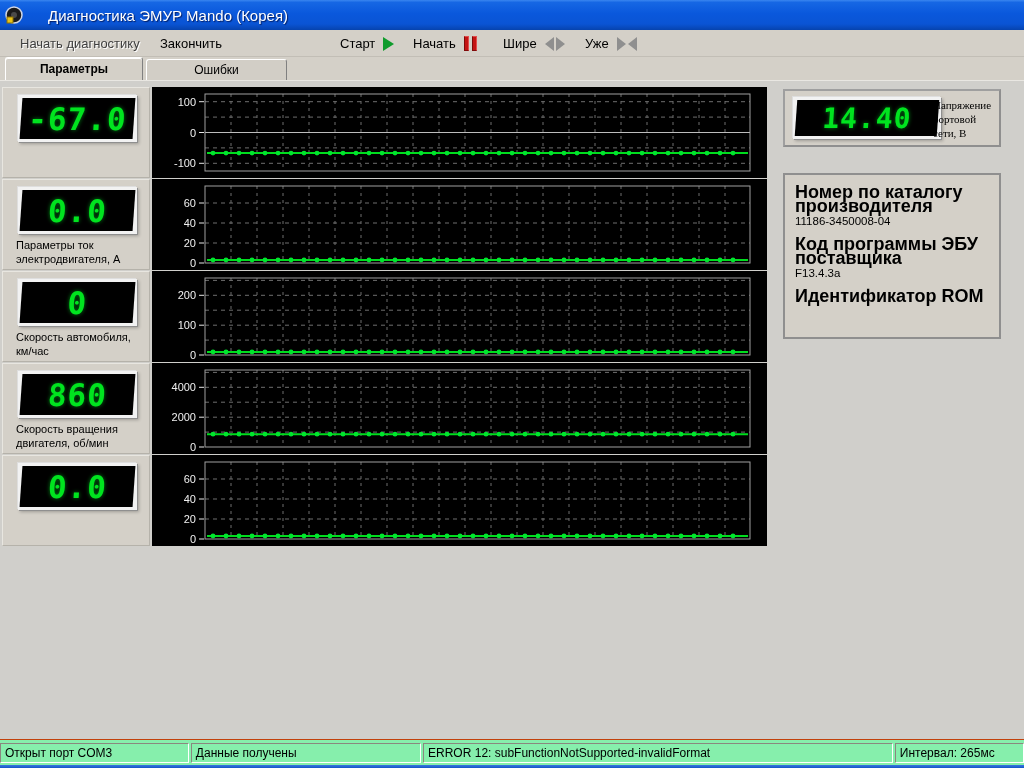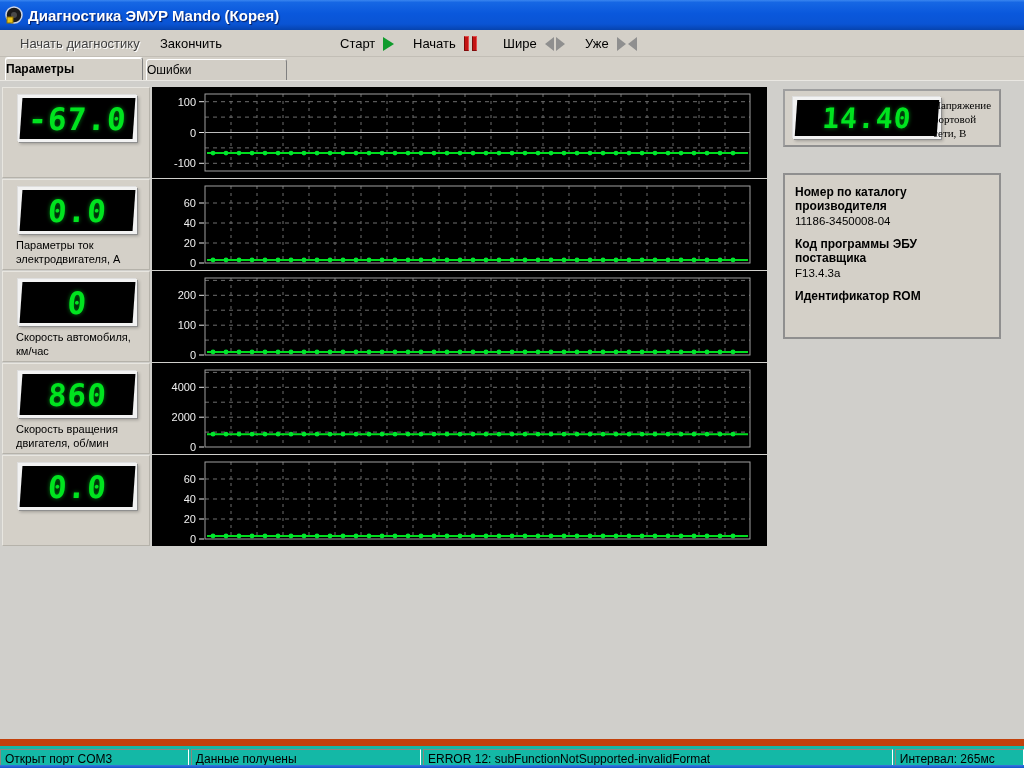"Диагностика ЭМУР Mando (Корея)" .titlebar .title-text { font-weight: bold -> normal; margin-left: none -> 20px }
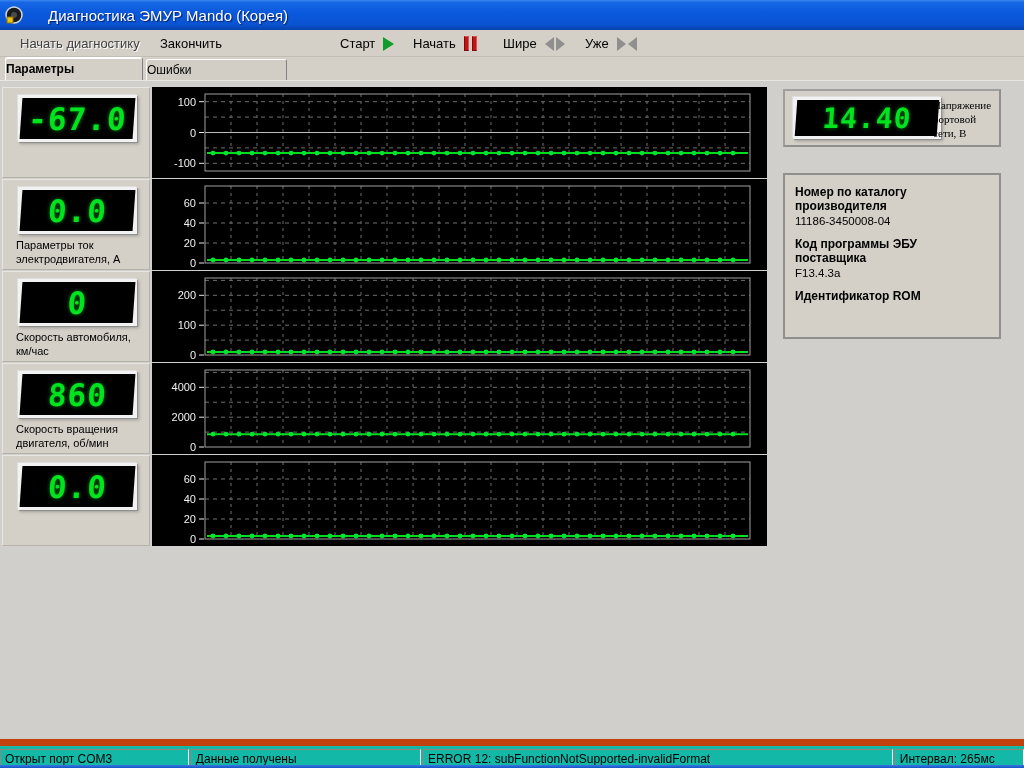"Параметры" .tab { justify-content: none -> center }
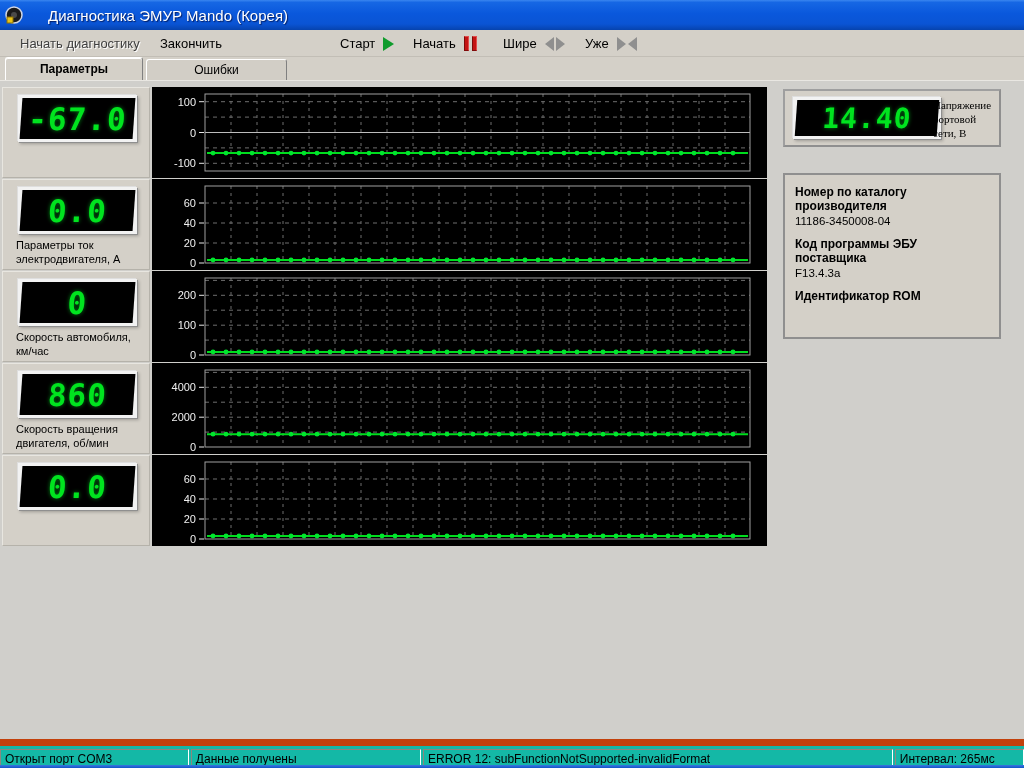"Номер по каталогу производителя" .info-item .info-title { font-size: 12px -> 18px }
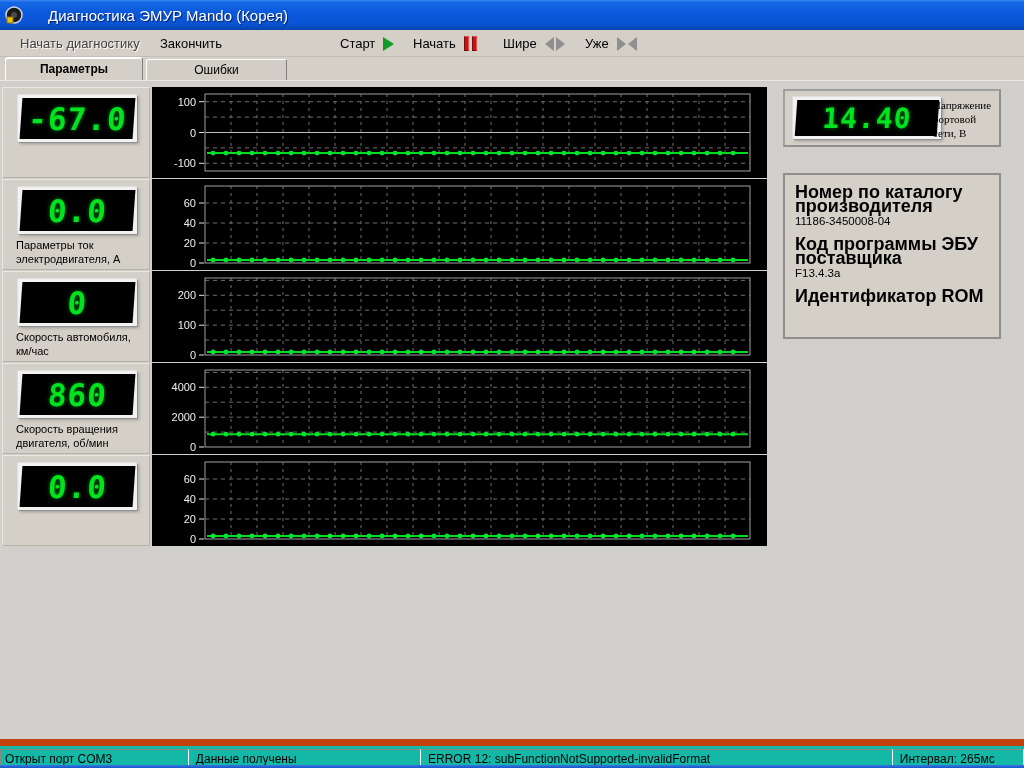"Открыт порт COM3" .statusbar { background: #14b8a6 -> #86efac; border-top: 7px solid #c2410c -> 1px solid #c2410c }
